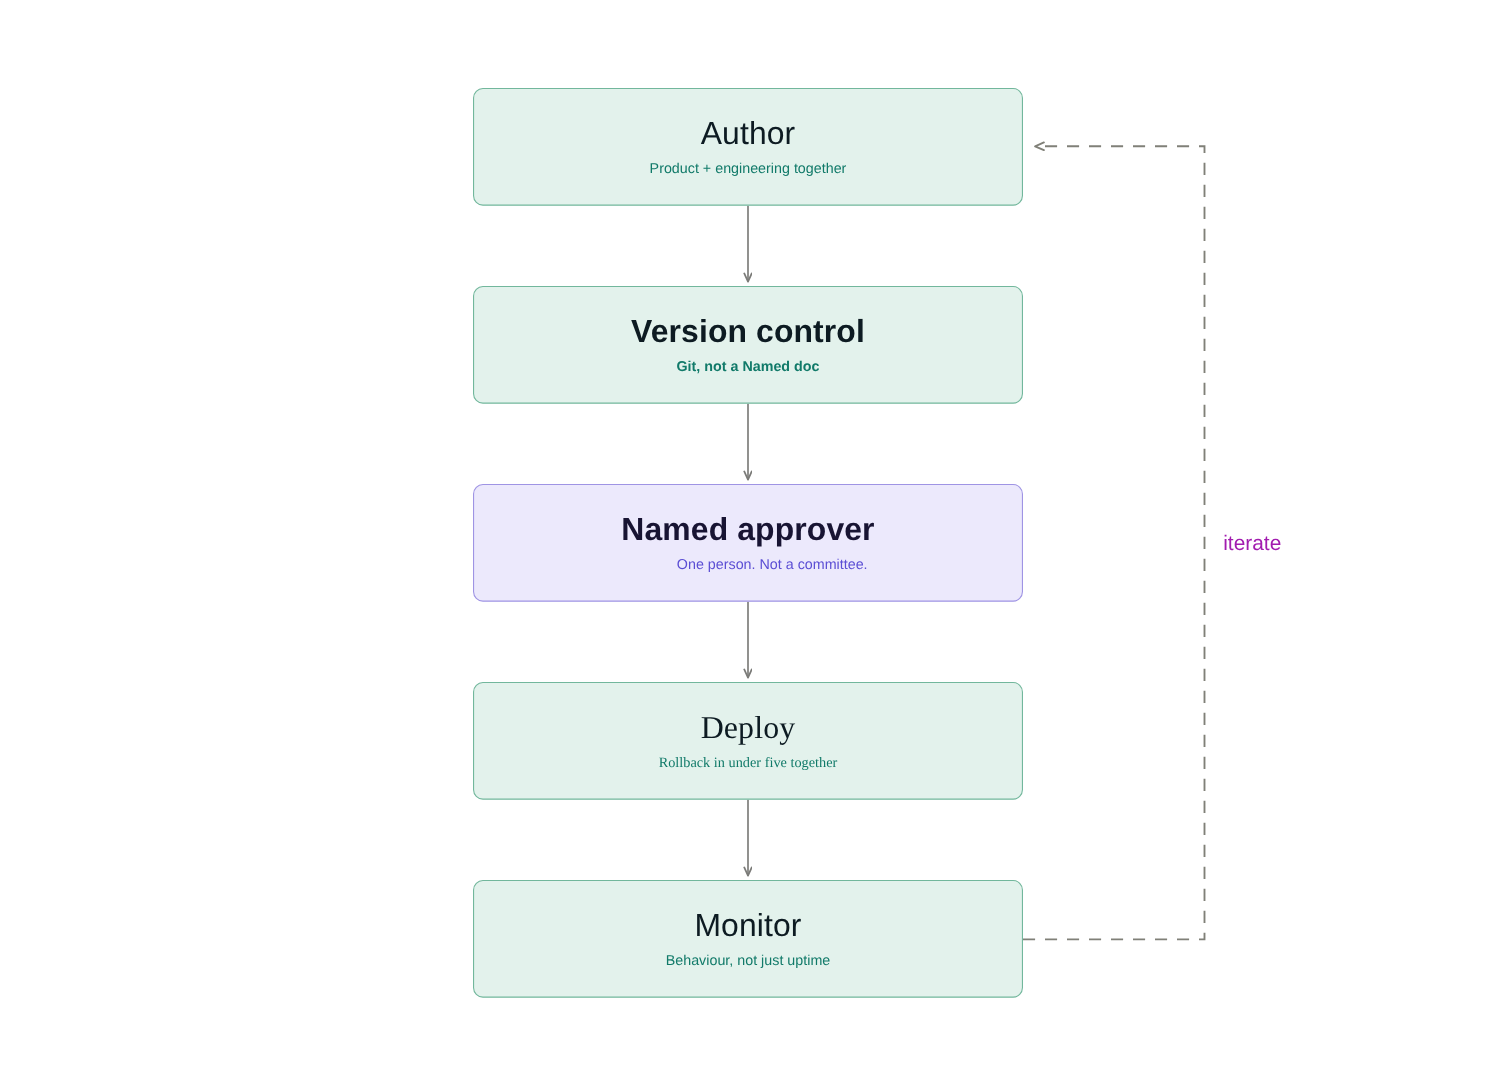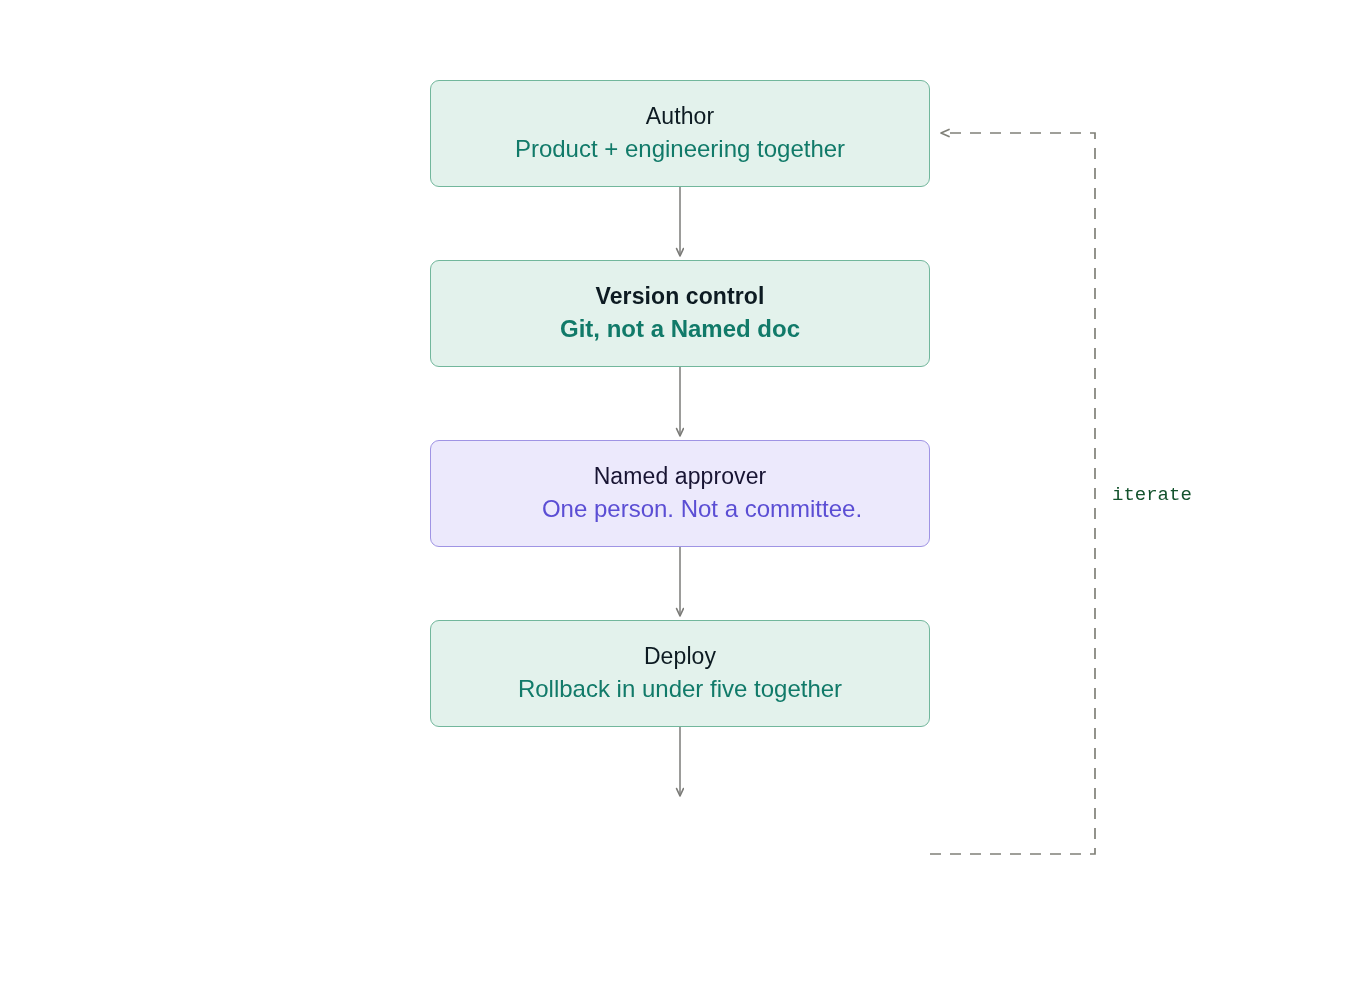"Author" .node-title { font-size: 23px -> 29px }
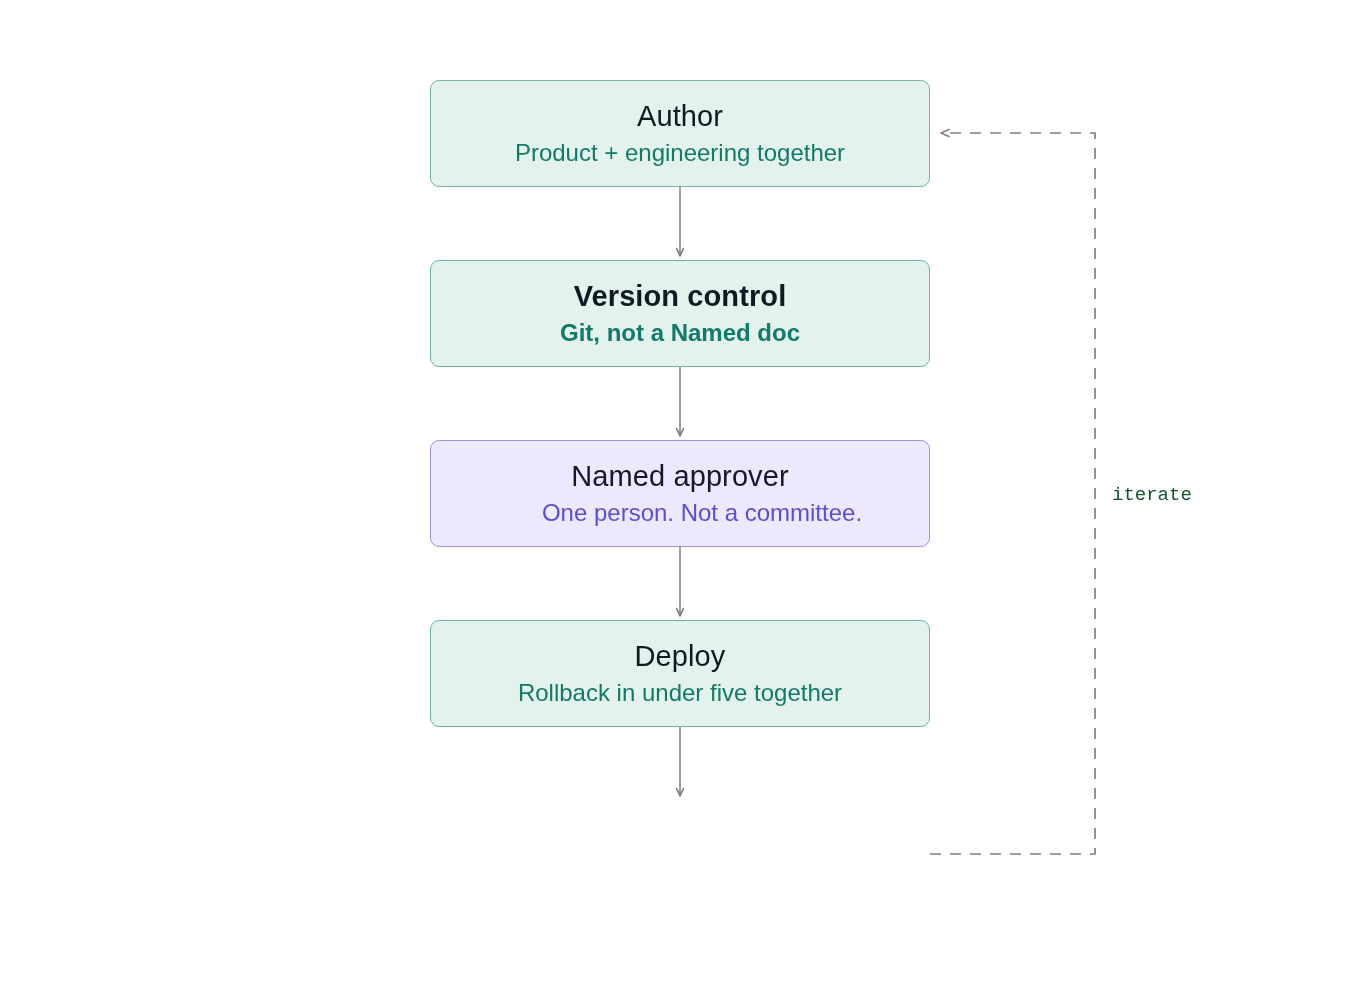"Product + engineering together" .node-sub { font-size: 24px -> 13px }
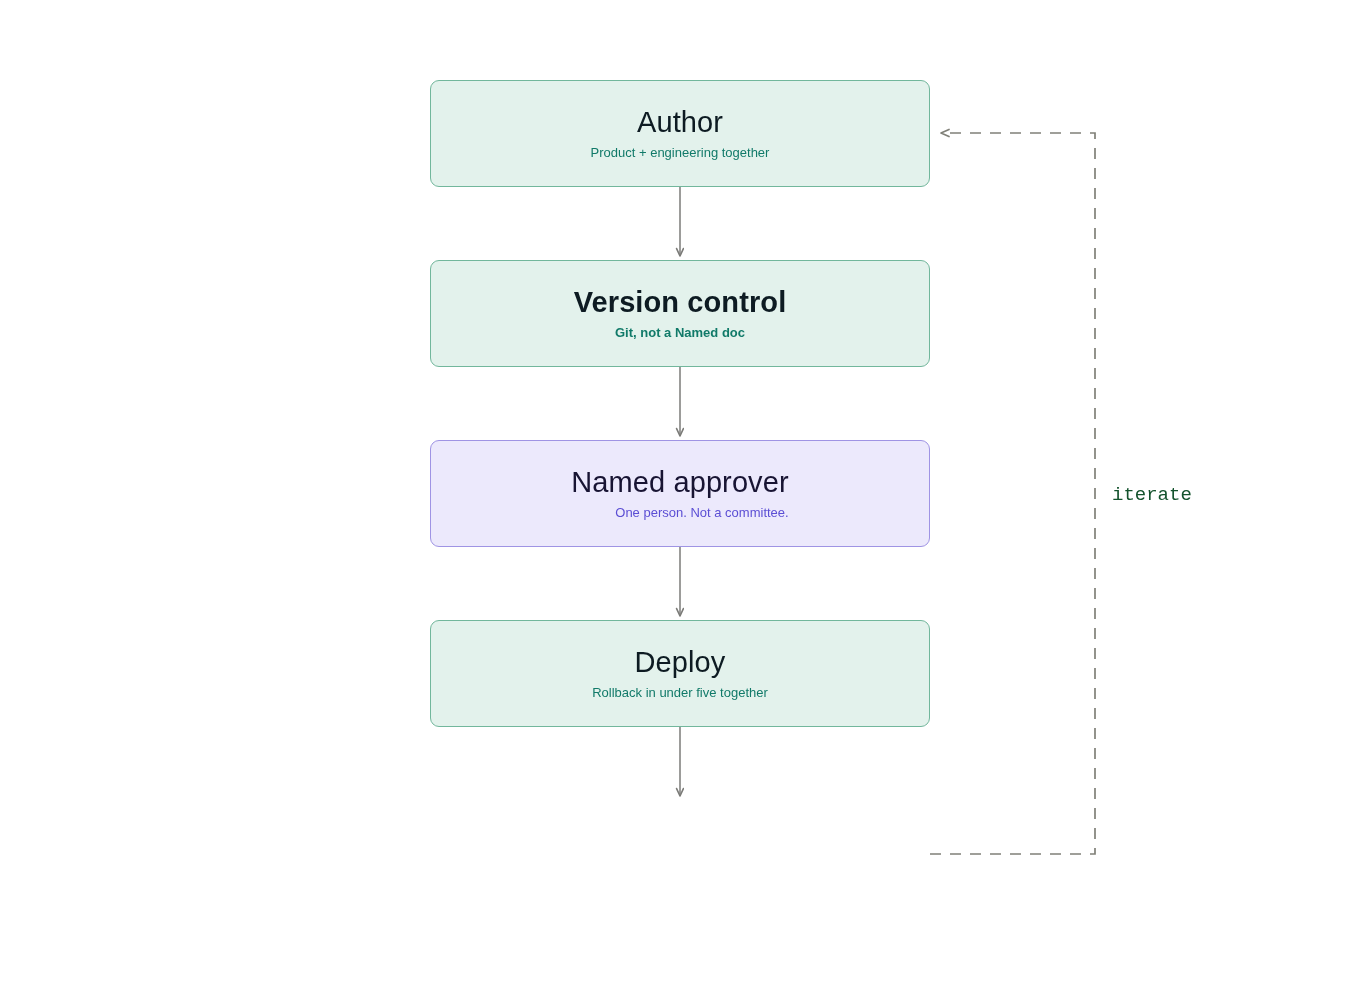"Named approver" .node.purple .node-title { font-weight: none -> bold }
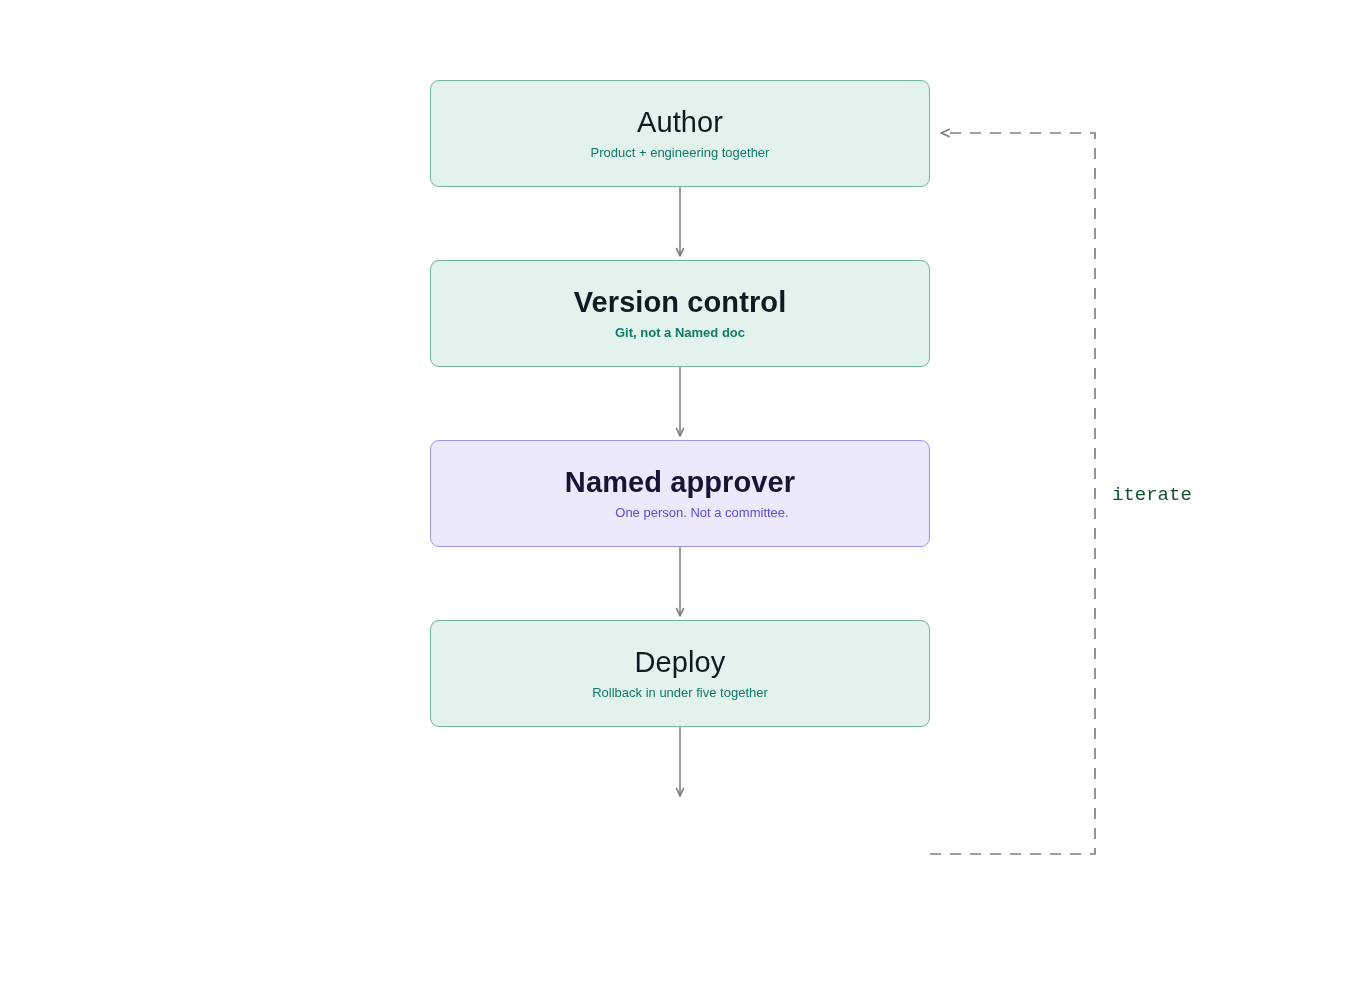"iterate" .edge-label { color: #14532d -> #a21caf; font-family: Liberation Mono, monospace -> none }
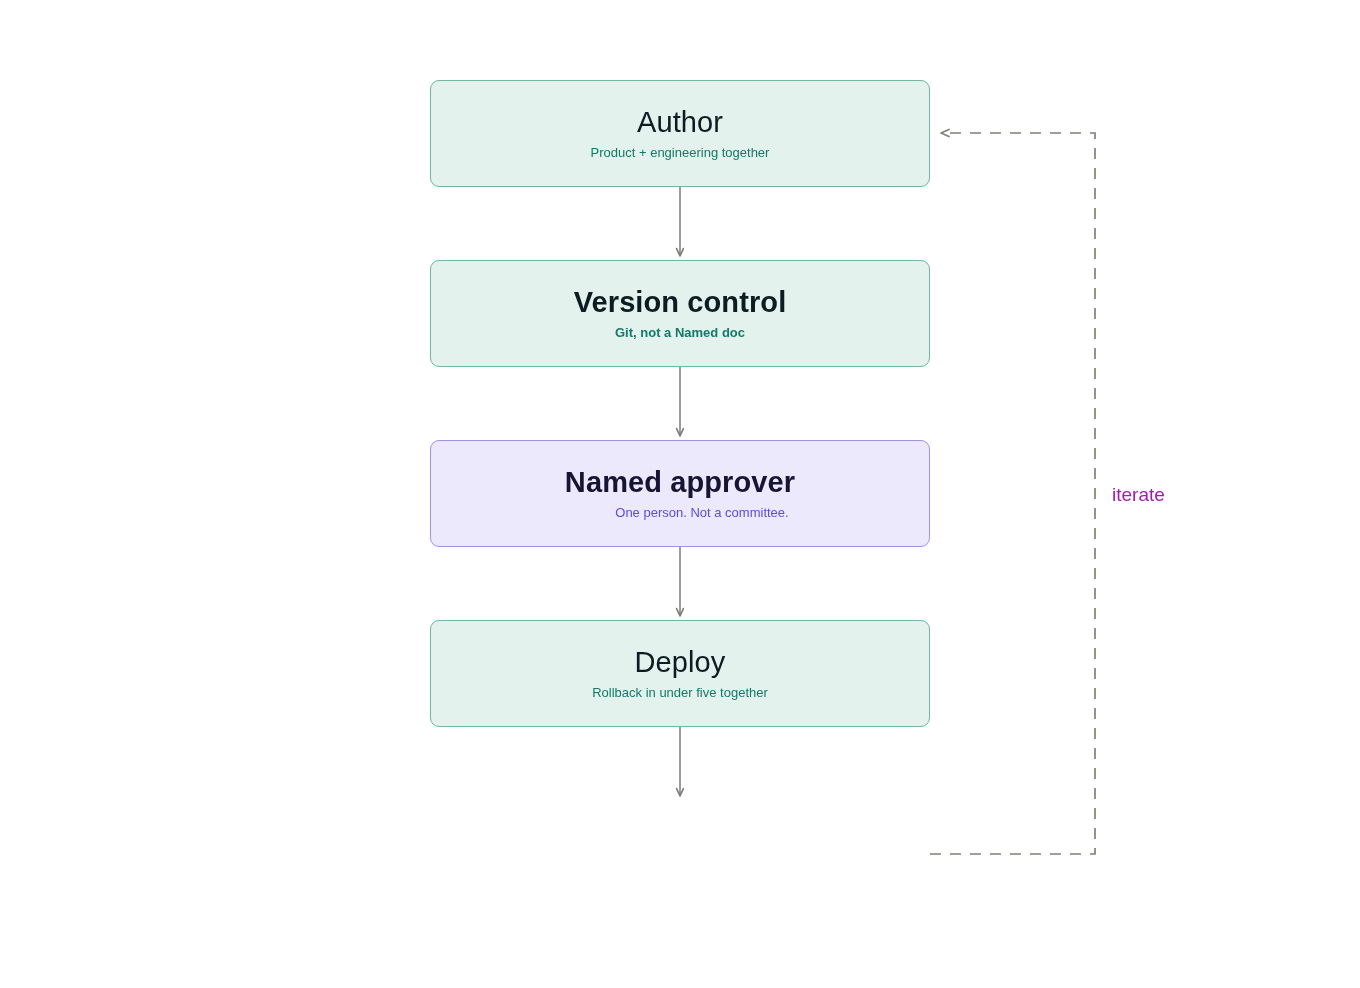"Deploy" .n3 { font-family: none -> Liberation Serif, serif }
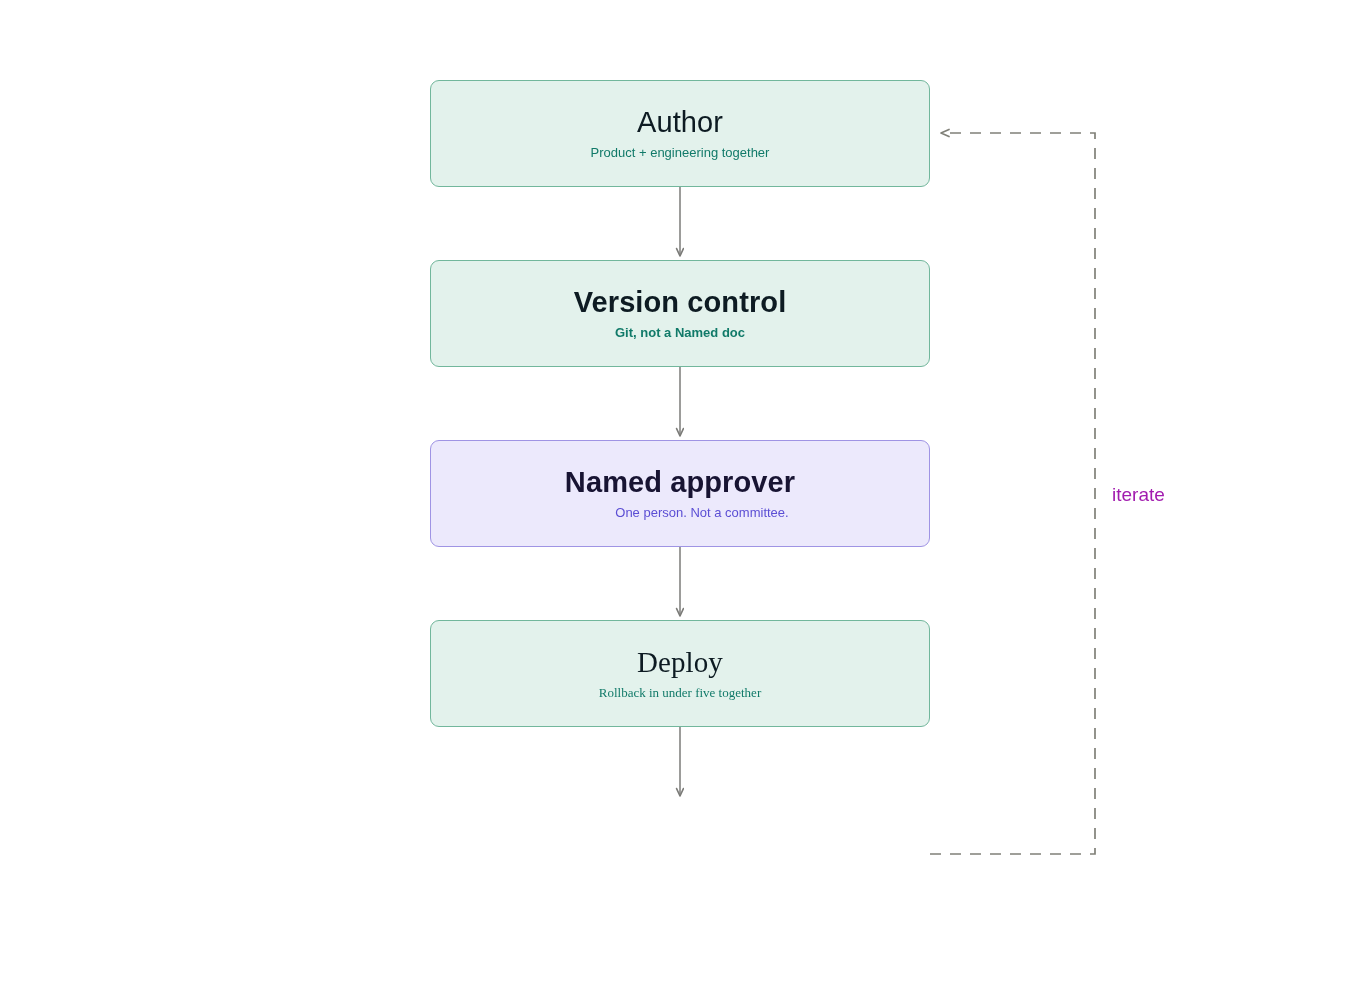"Monitor" div.node { html: none -> <div> <div>Monitor</div> <div>Behaviour, not just uptime</div> </div> }
